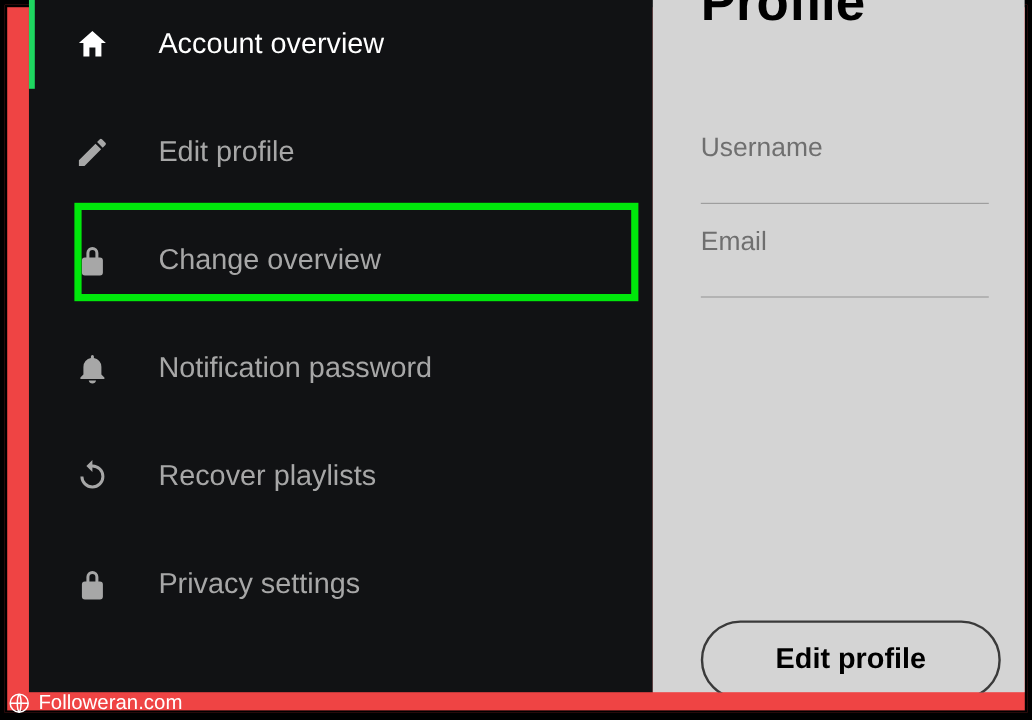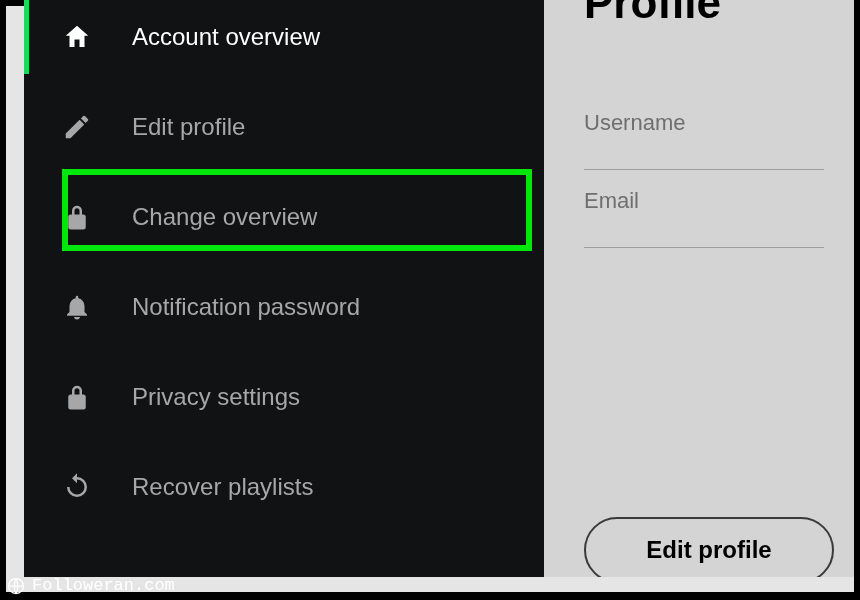"Account overview" .frame { background: #e5e5e5 -> #ef4444 }
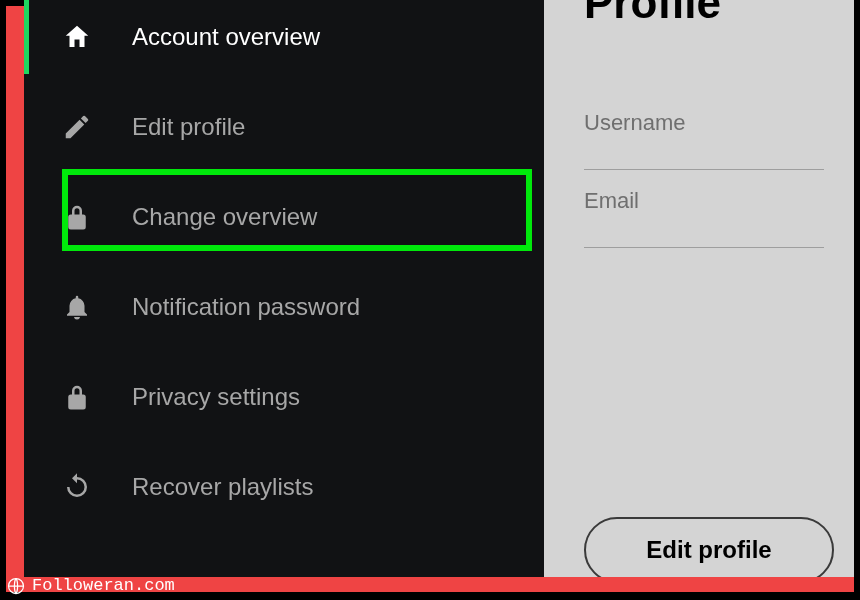"Privacy settings" div.sidebar-item { order: before "Recover playlists" -> after "Recover playlists" }
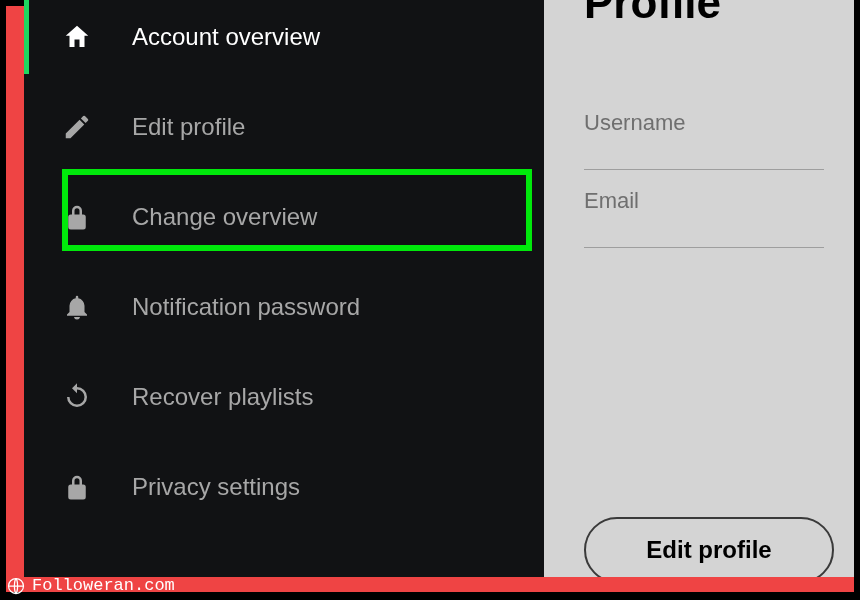"Followeran.com" .watermark { font-family: Liberation Mono, monospace -> Liberation Sans, sans-serif }
